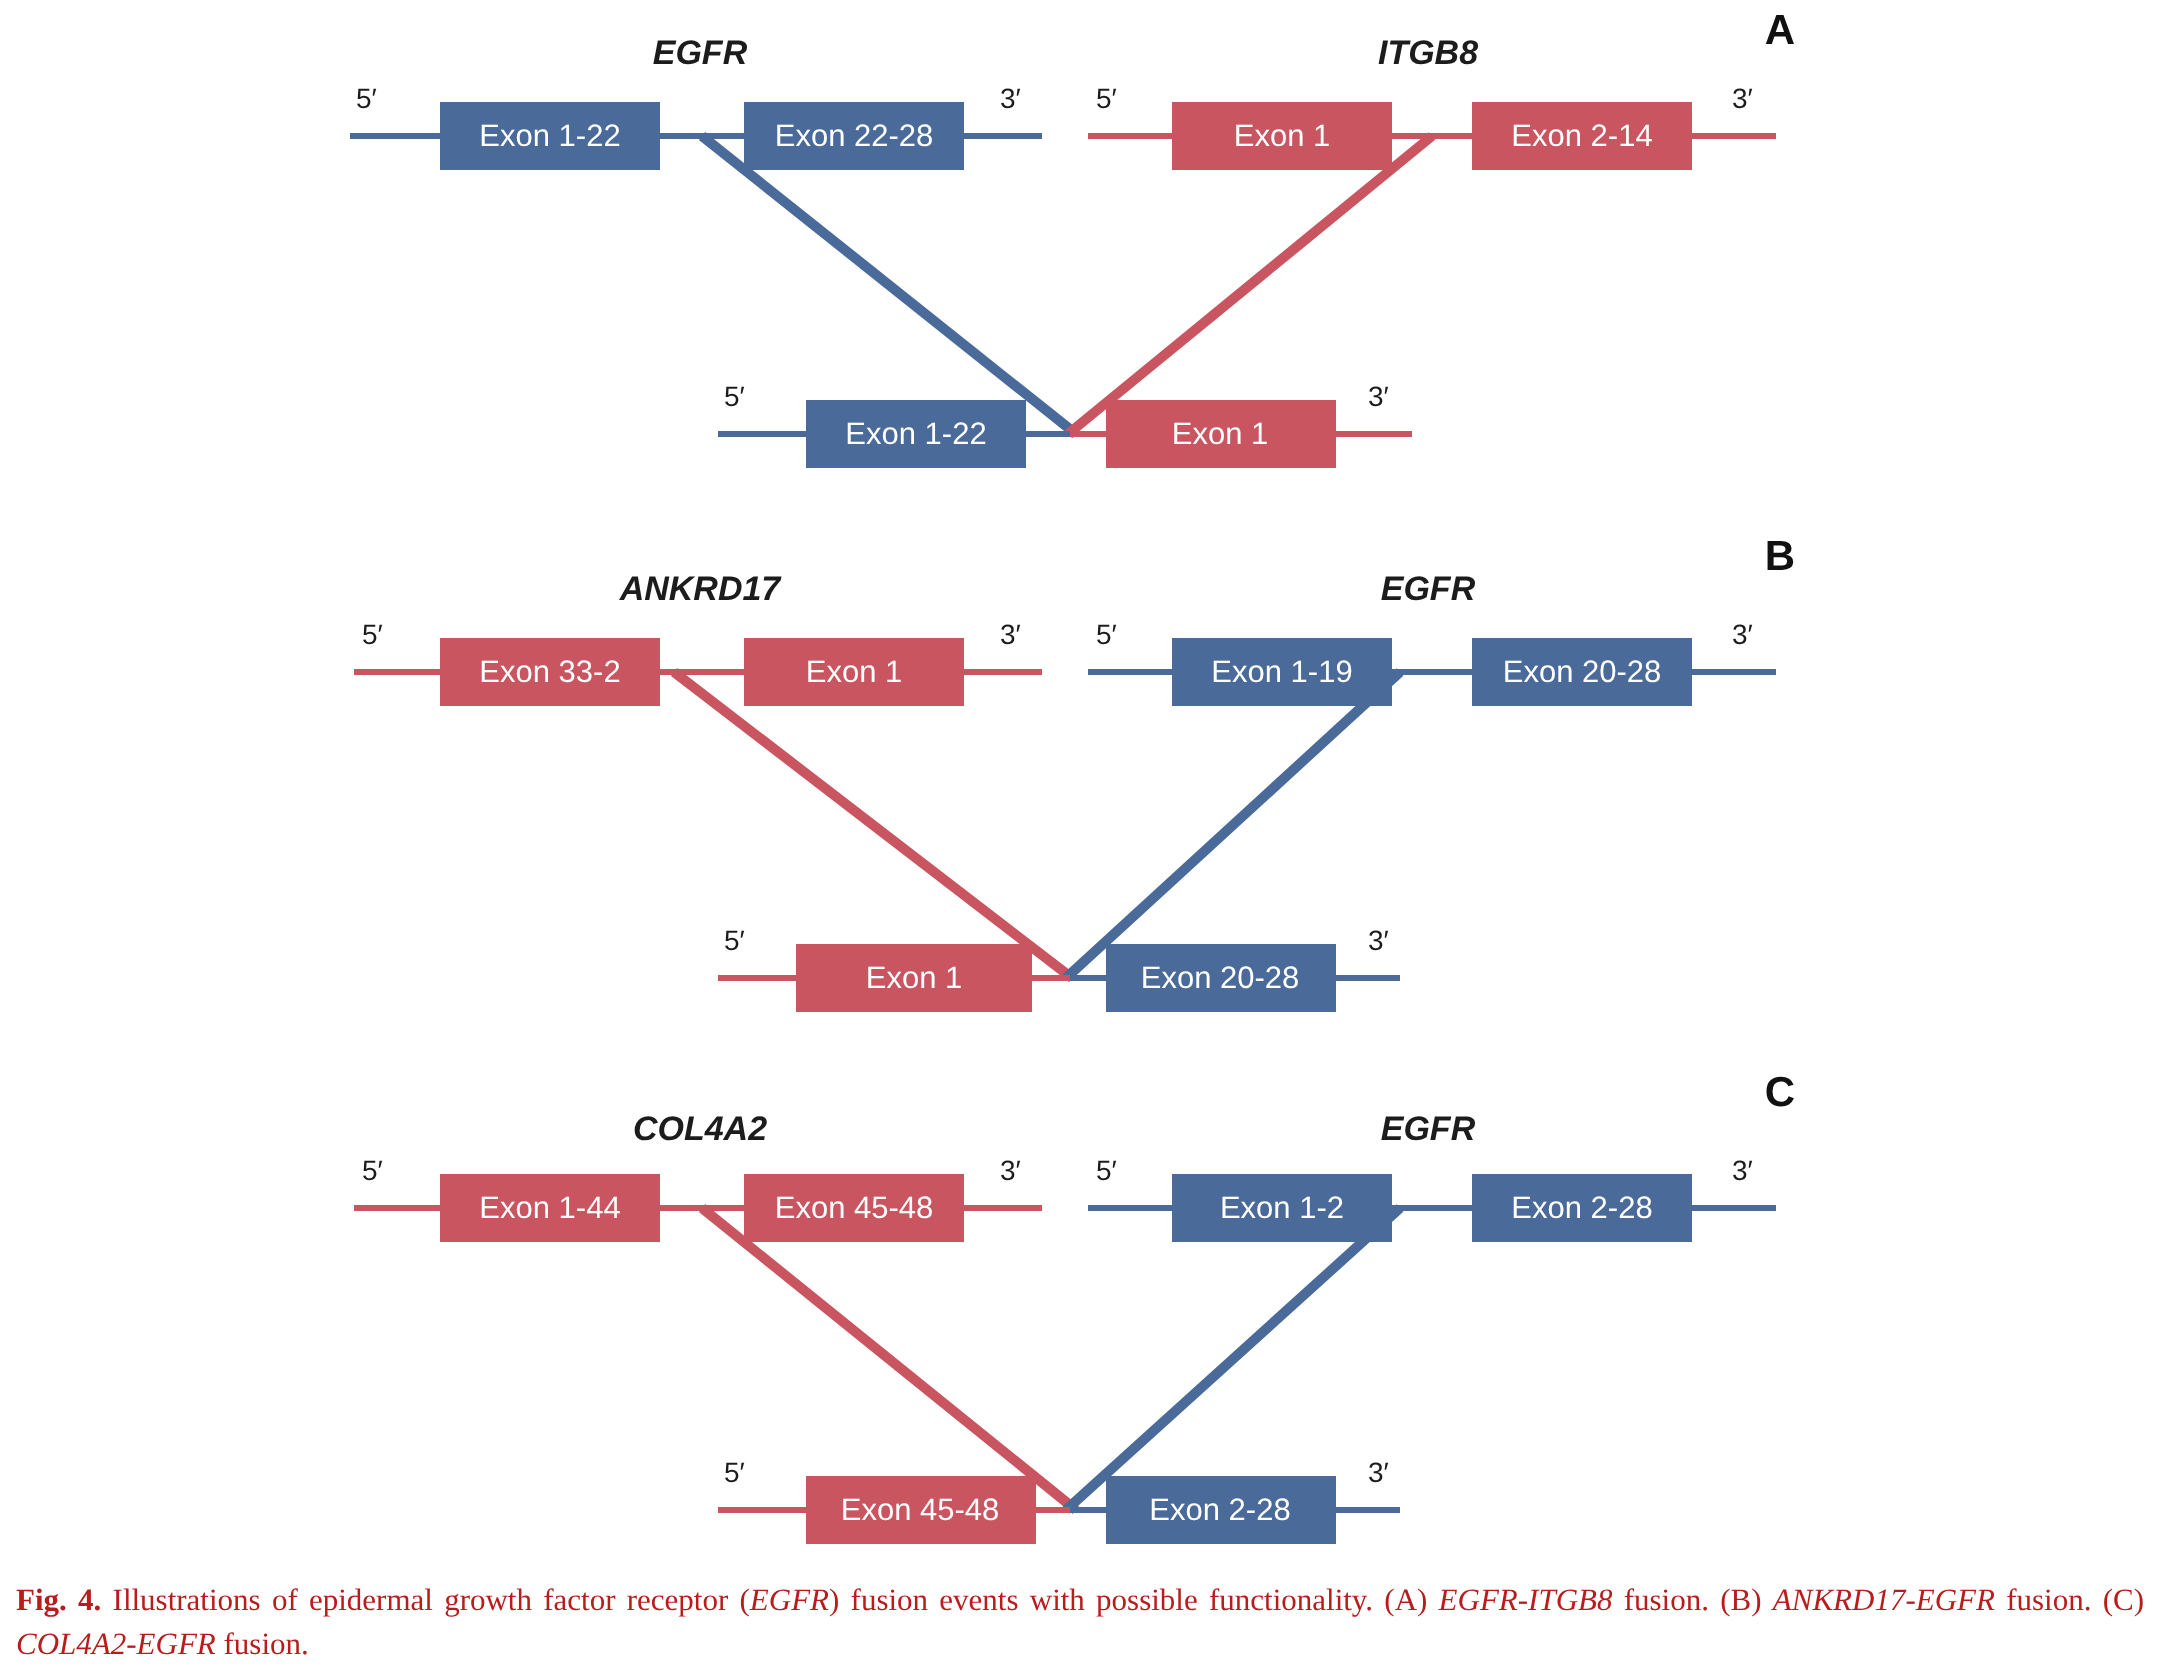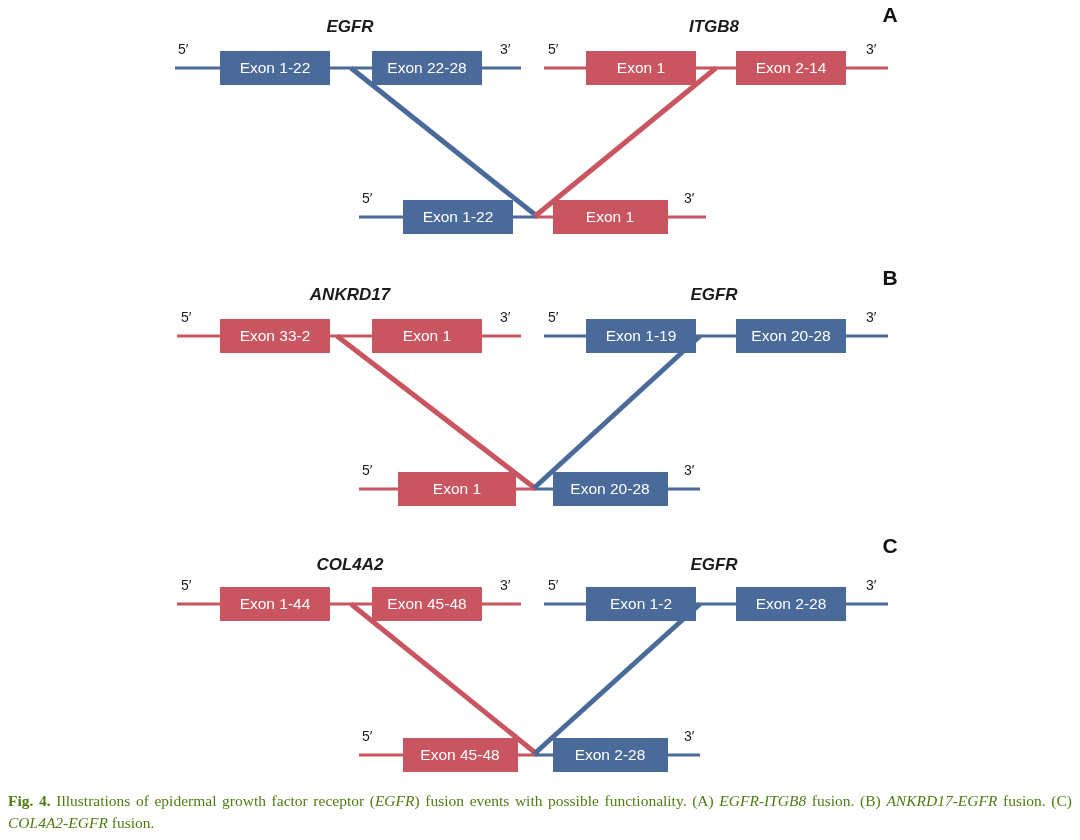"Fig. 4. Illustrations of epidermal" #caption { color: #4d7c0f -> #b91c1c }
